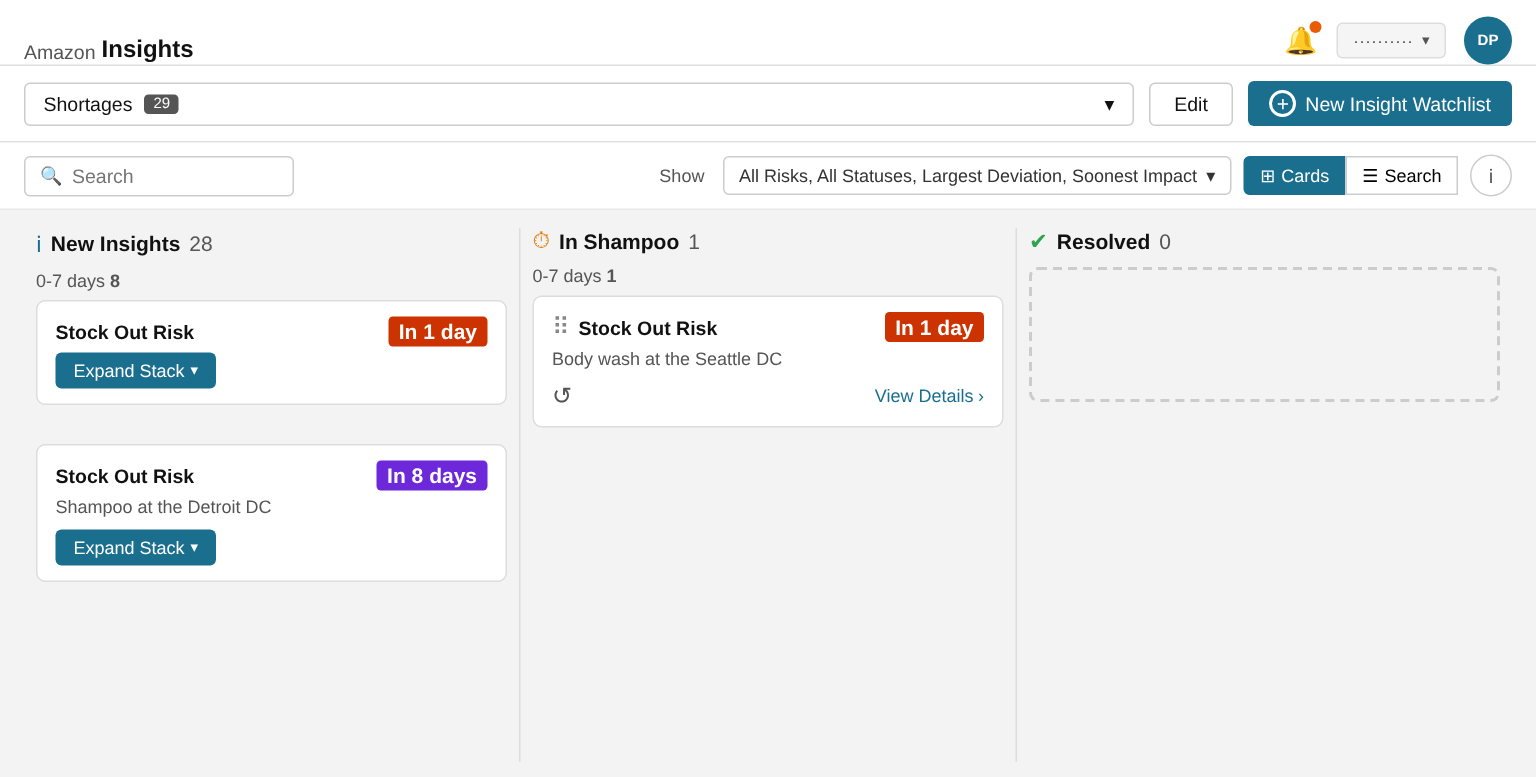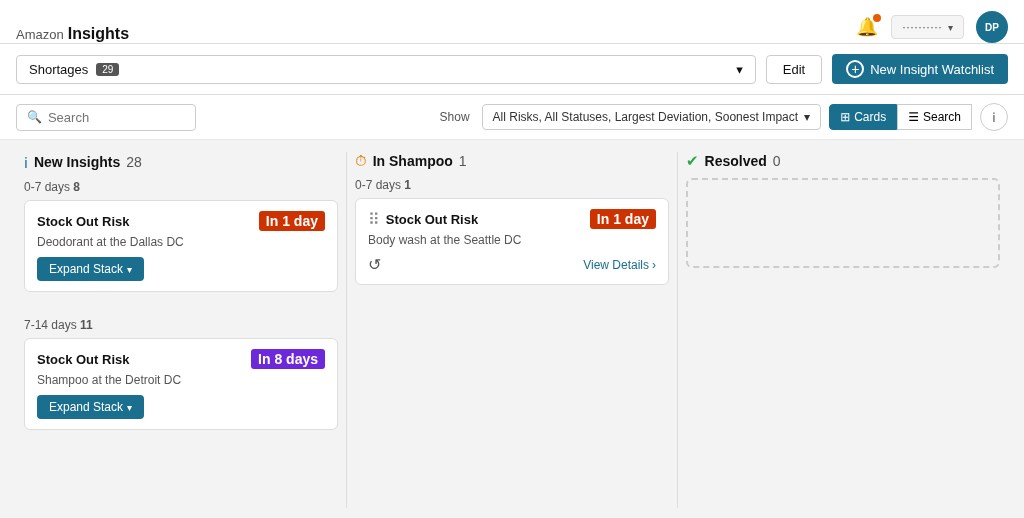"Deodorant at the Dallas DC" div.card-subtitle { html: <div>Deodorant at the Dallas DC</div> -> none }
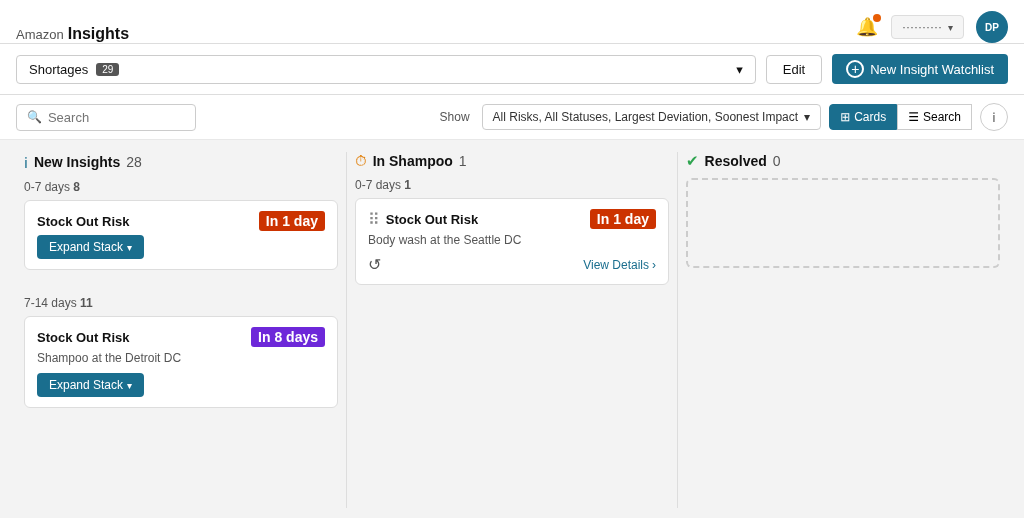"7-14 days 11" div.day-range { html: <div>7-14 days <span>11</span></div> -> none }
